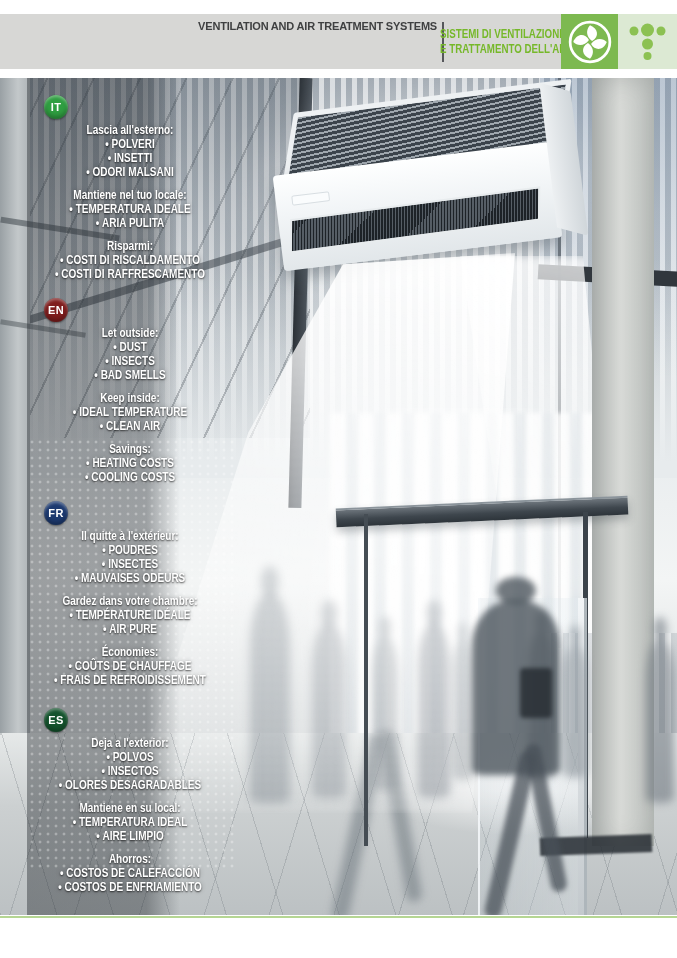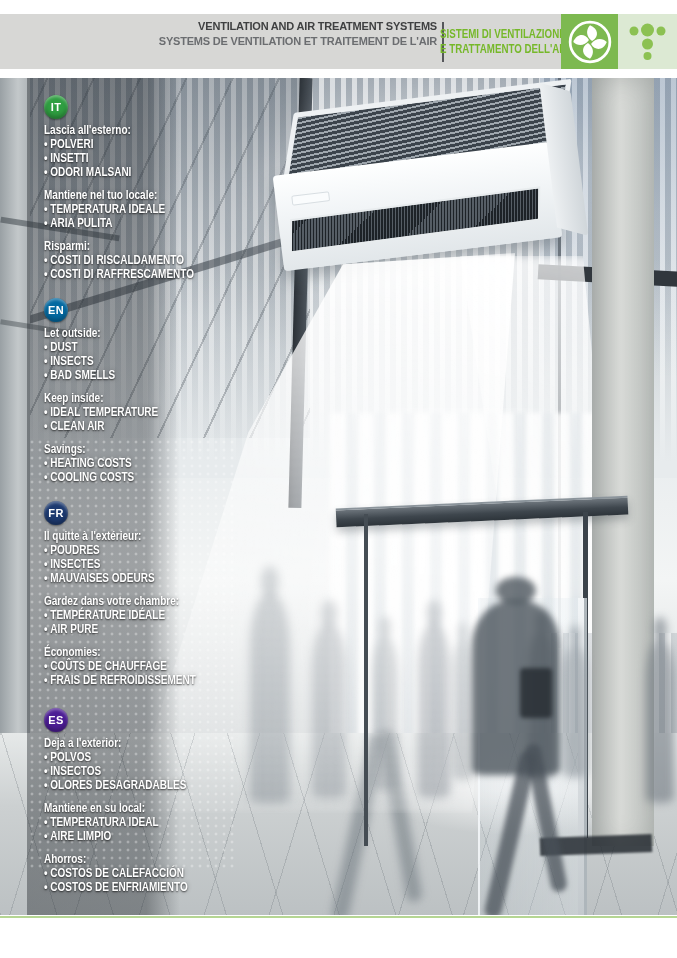"SYSTEMS DE VENTILATION ET TRAITEMENT" div.ht2 { html: <div>SYSTEMS DE VENTILATION ET TRAITEMENT DE L'AIR</div> -> none }
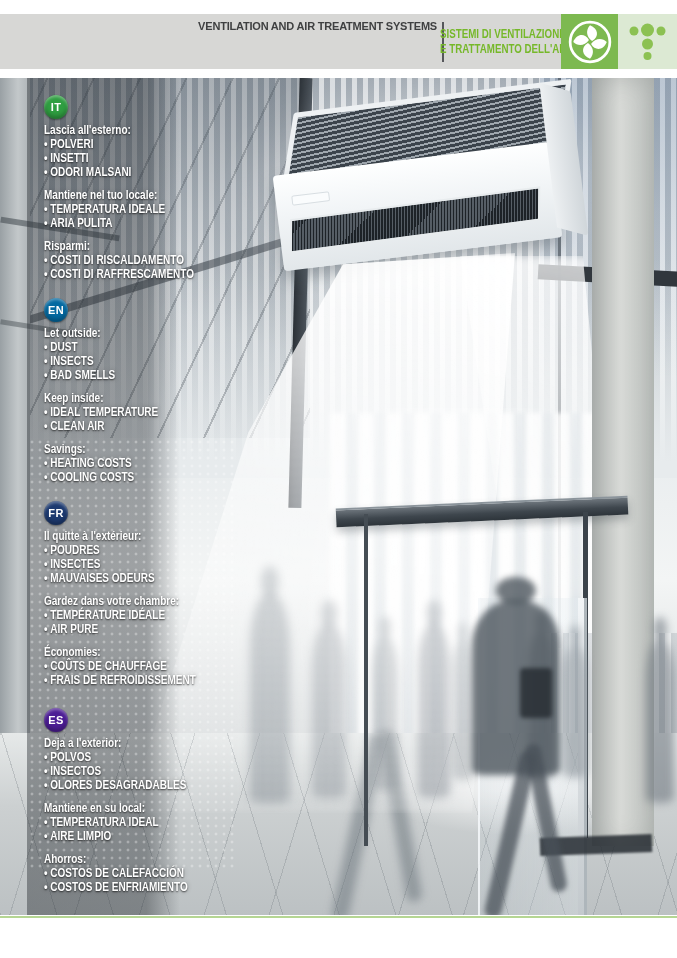"IT" .lang-section { text-align: none -> center }
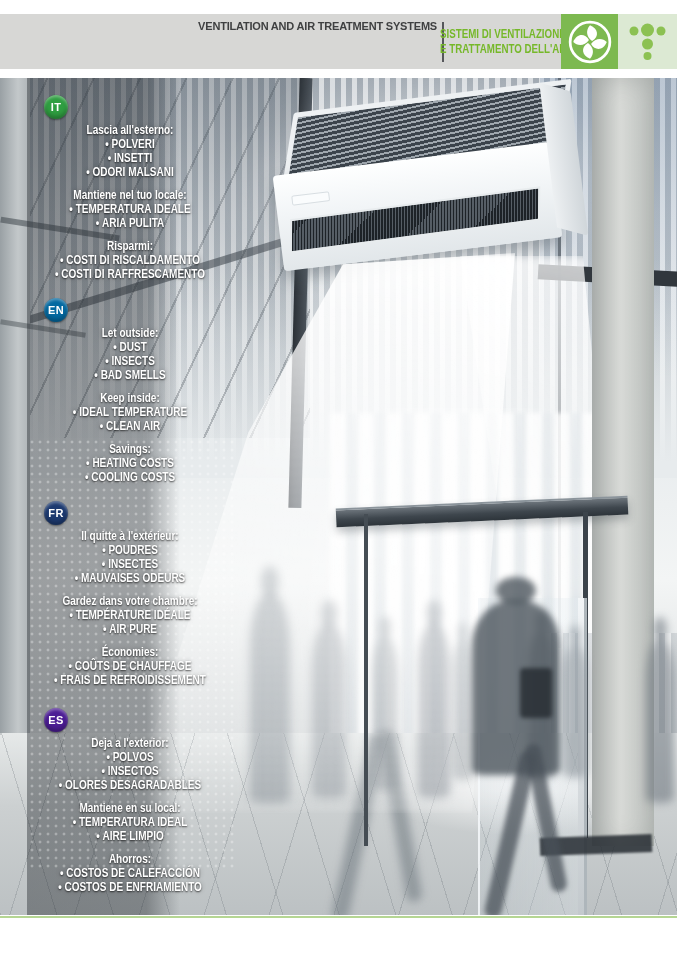"EN" .b-en { background: #0369a1 -> #7f1d1d }
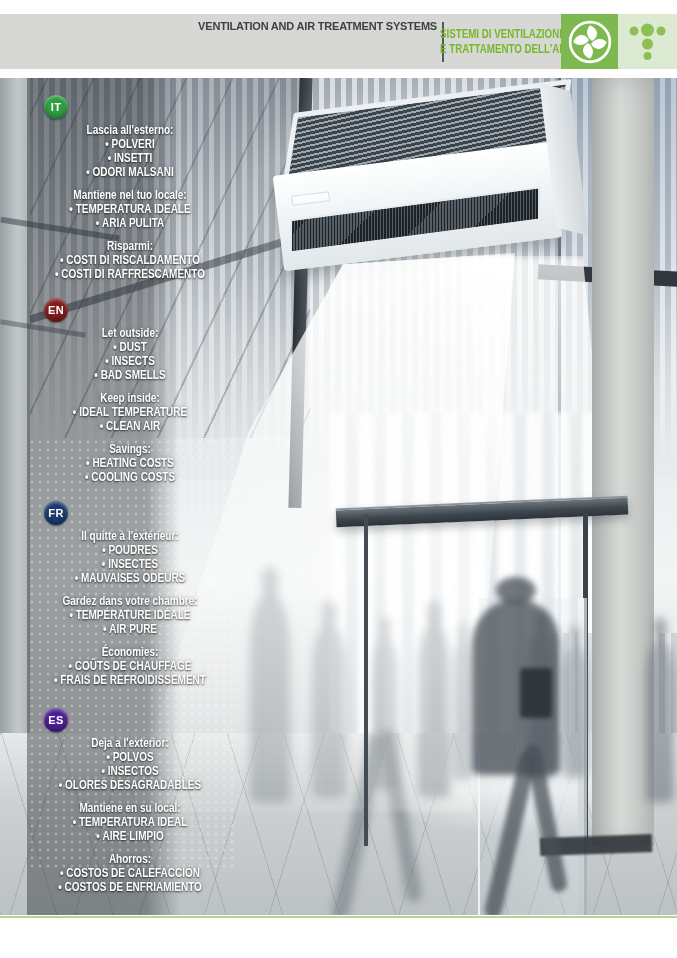"ES" .b-es { background: #4c1d95 -> #14532d }
